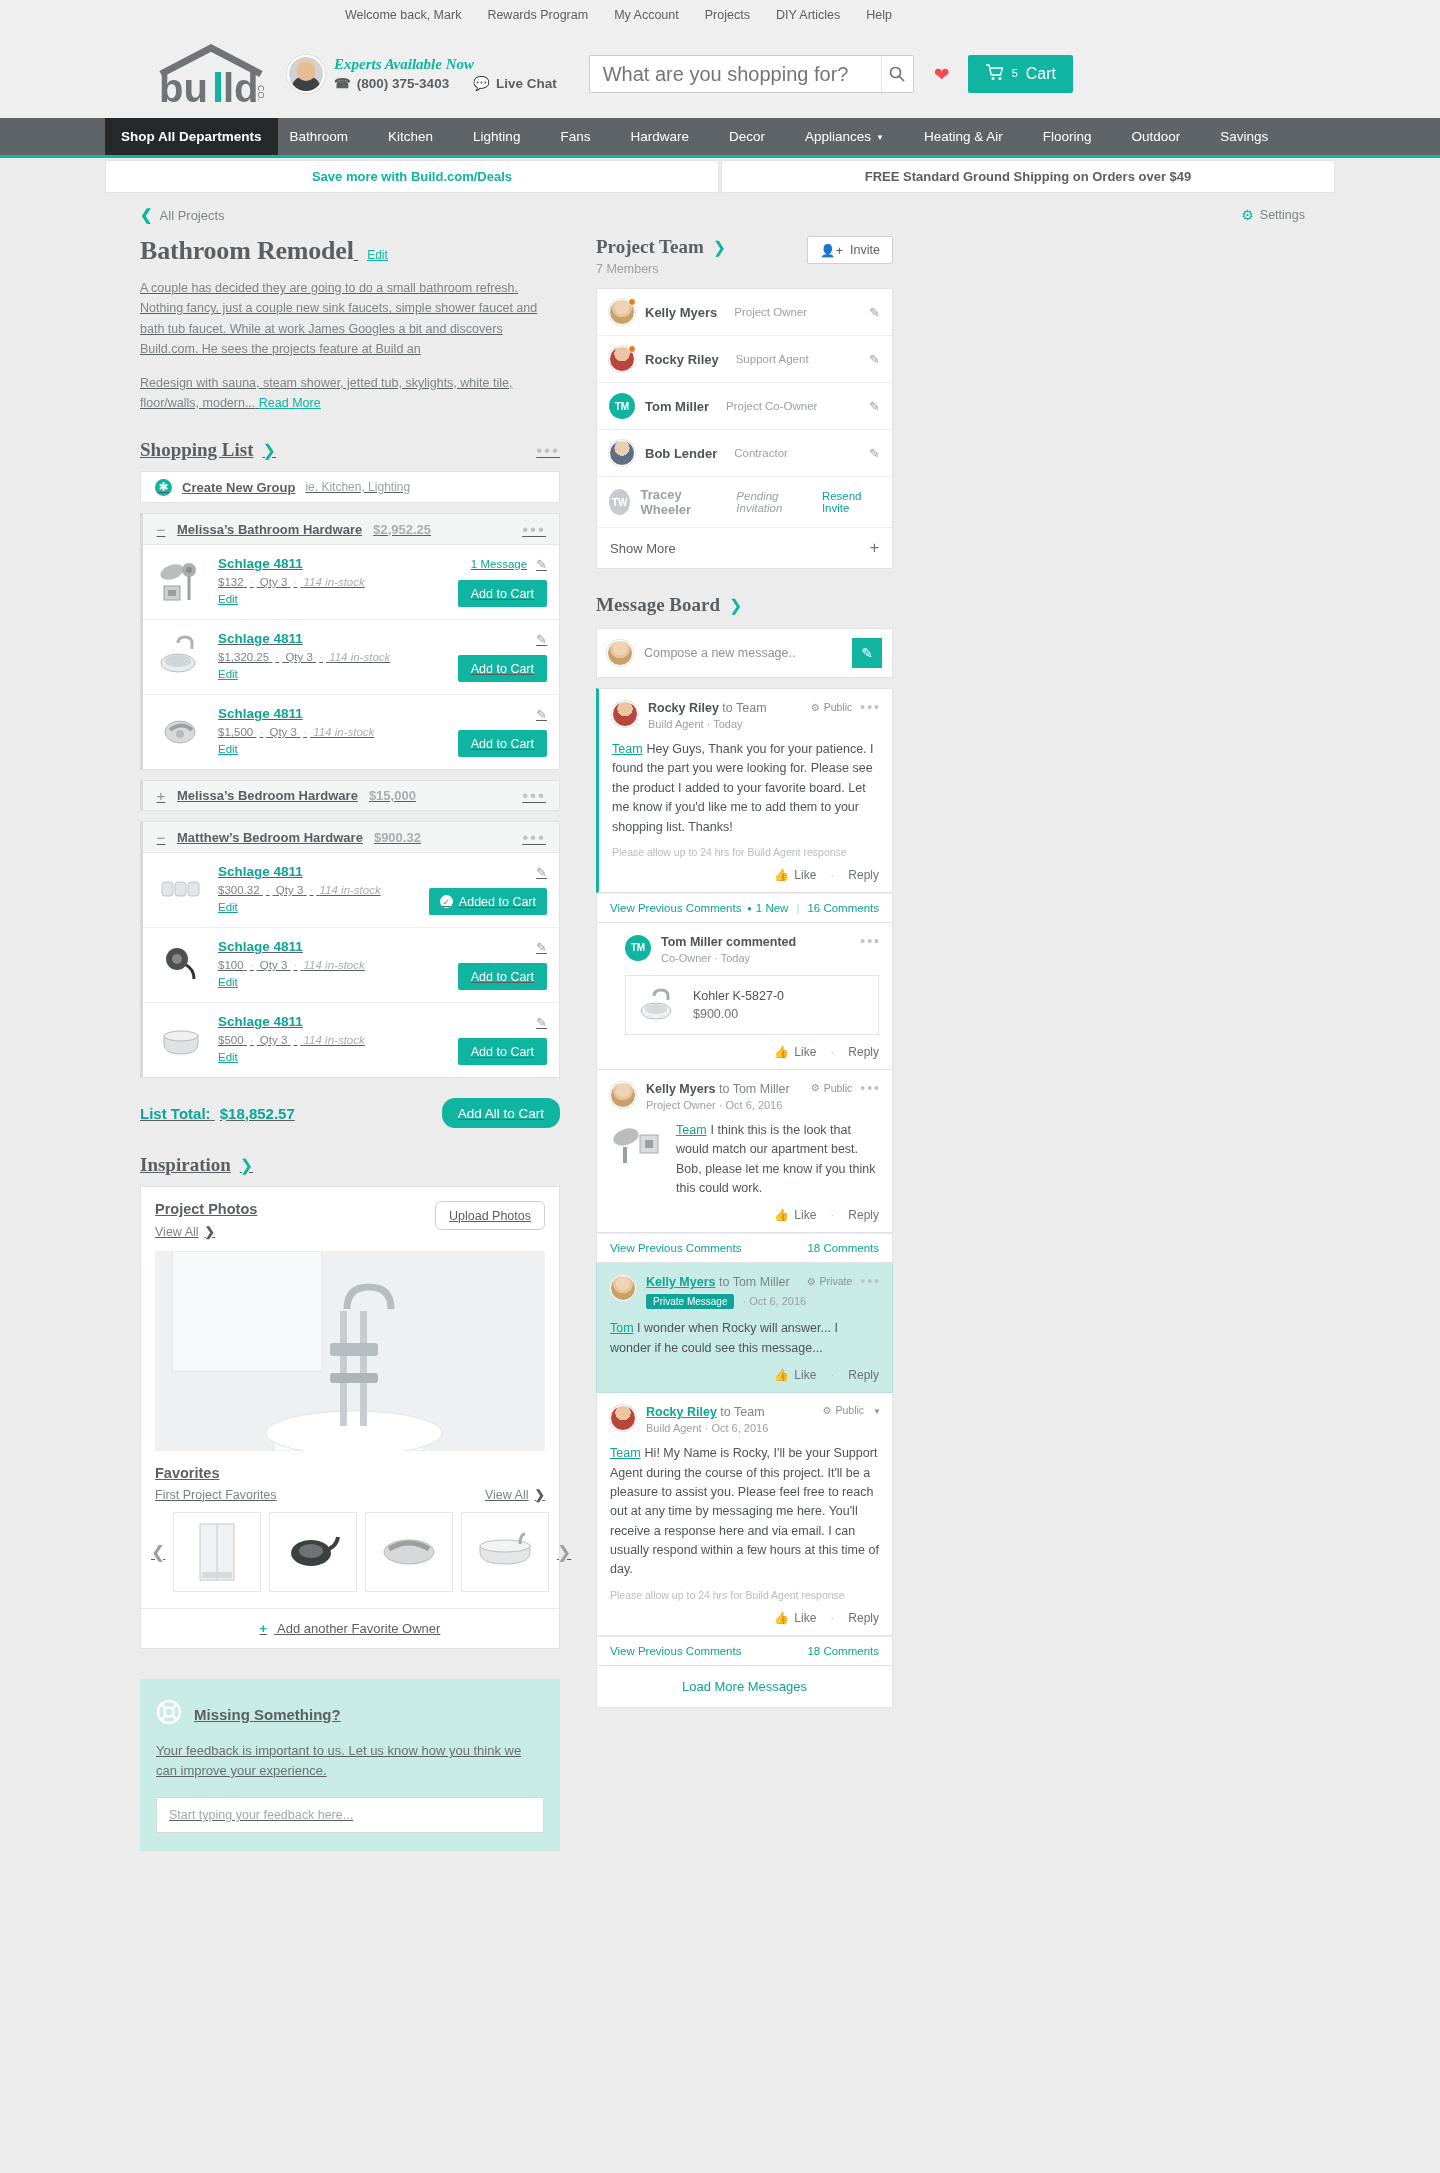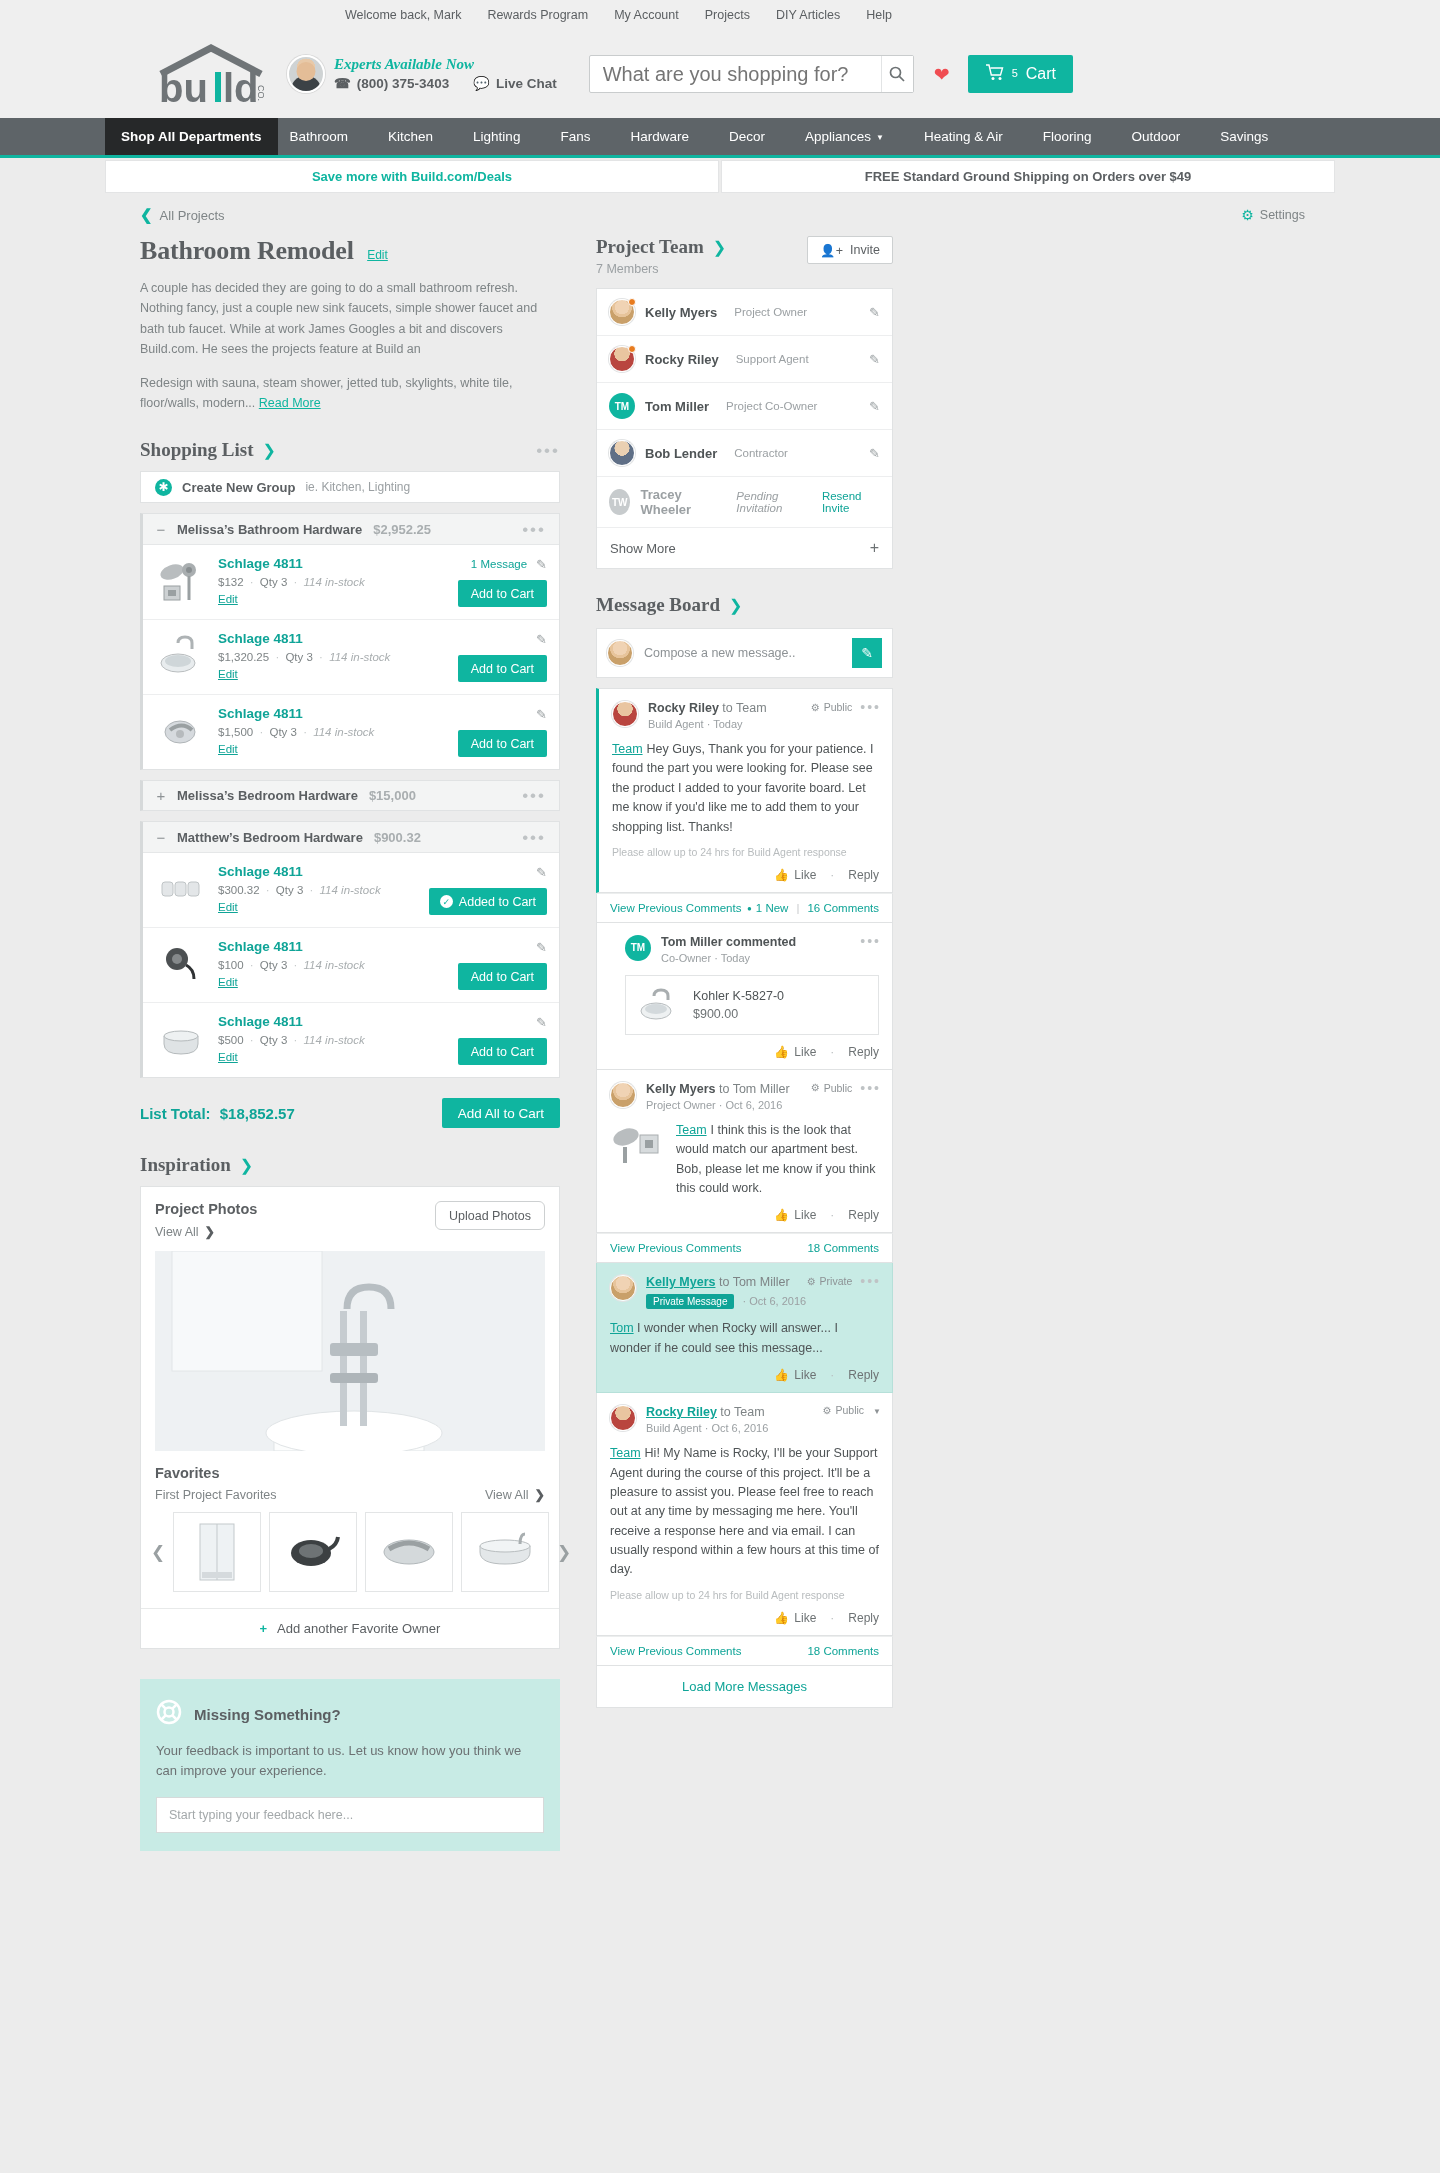"Bathroom Remodel Edit" .col-left { text-decoration: none -> underline }
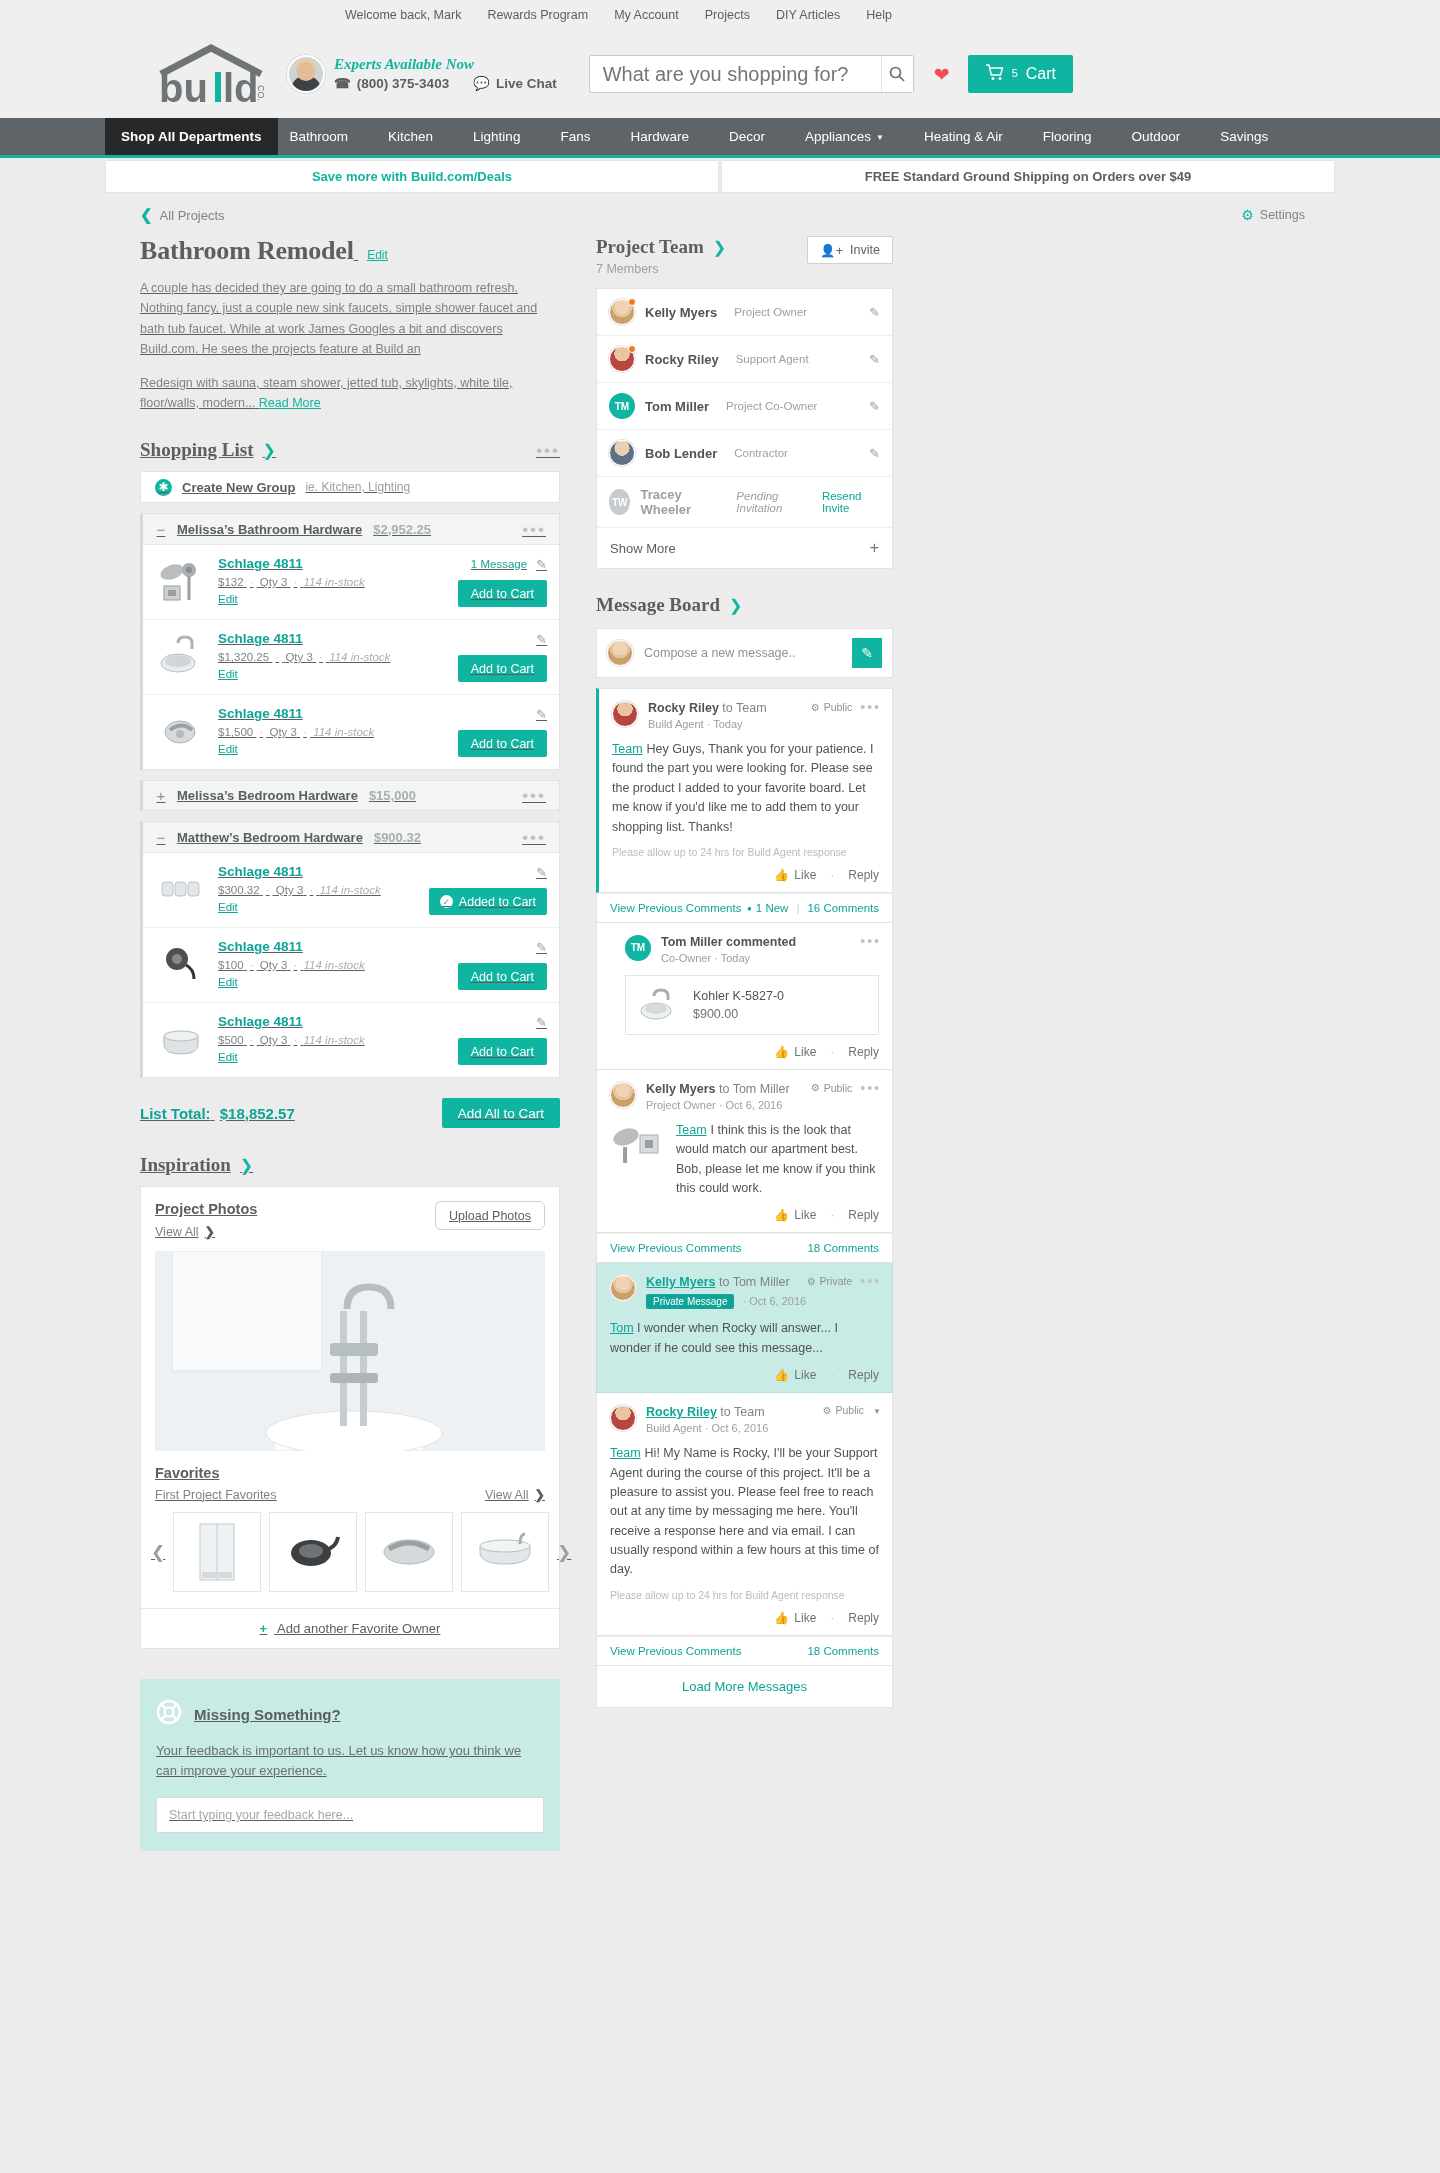"Add All to Cart" .btn-addall { border-radius: 2px -> 13px }
